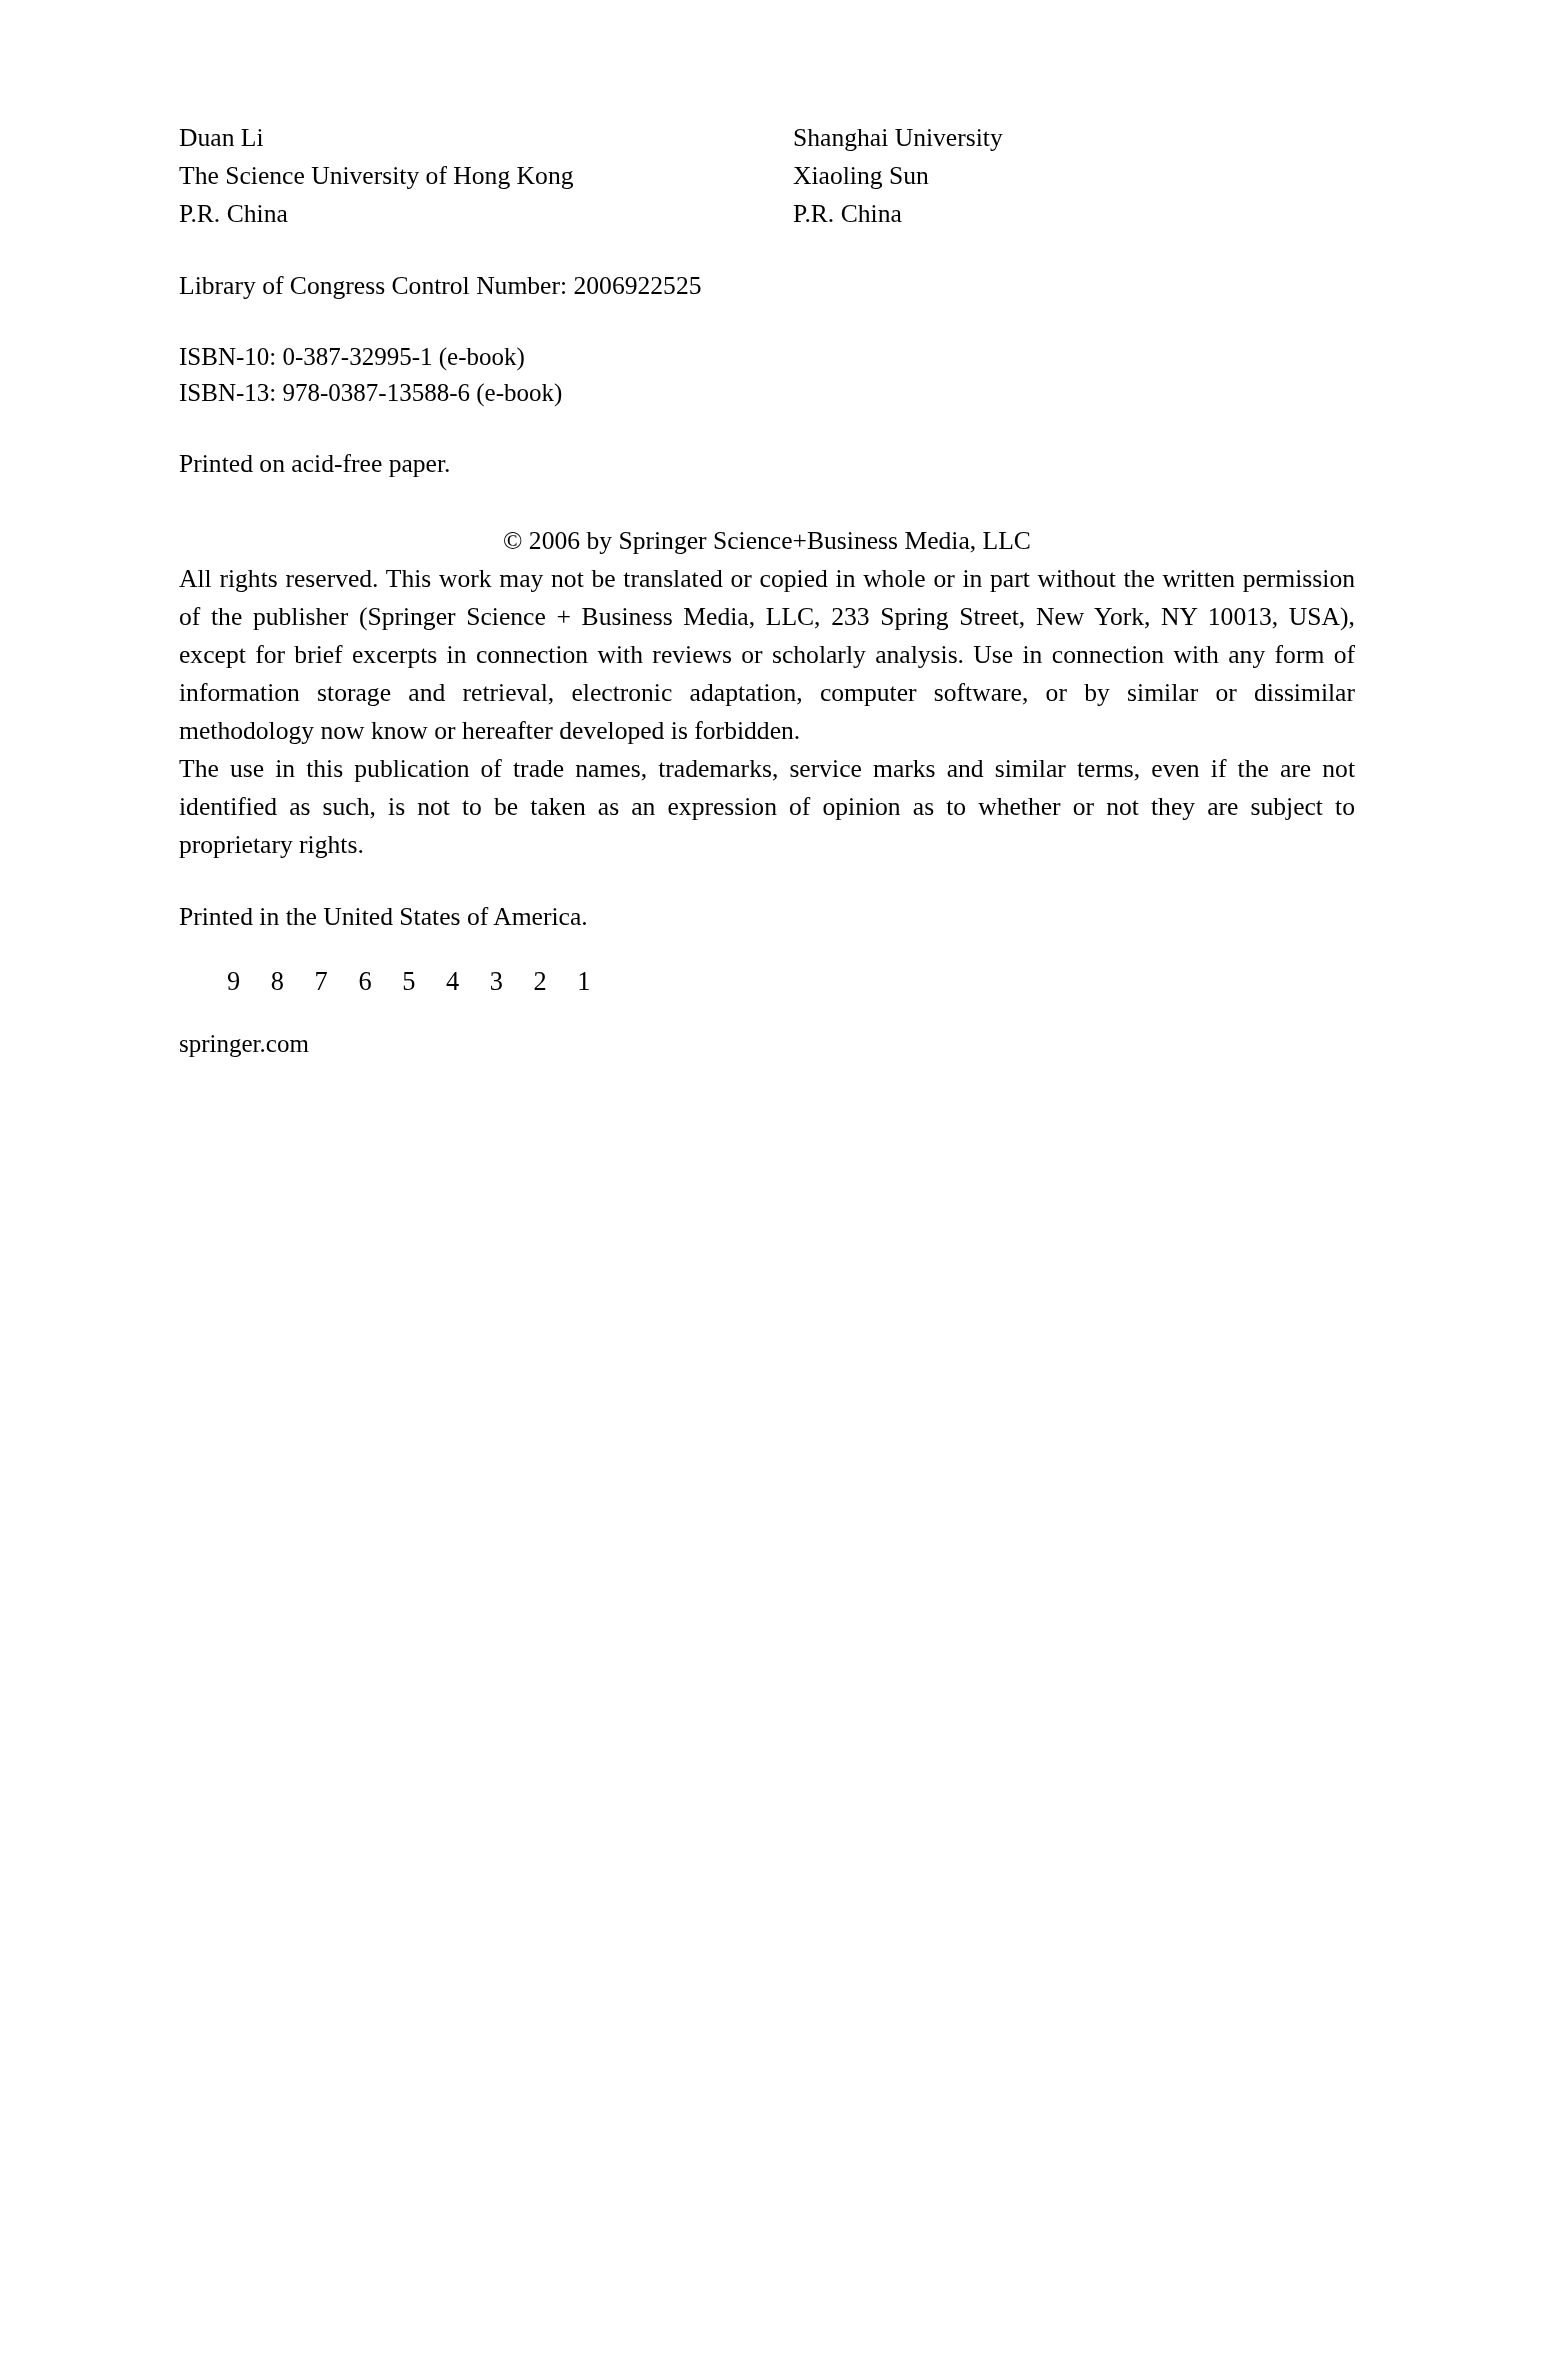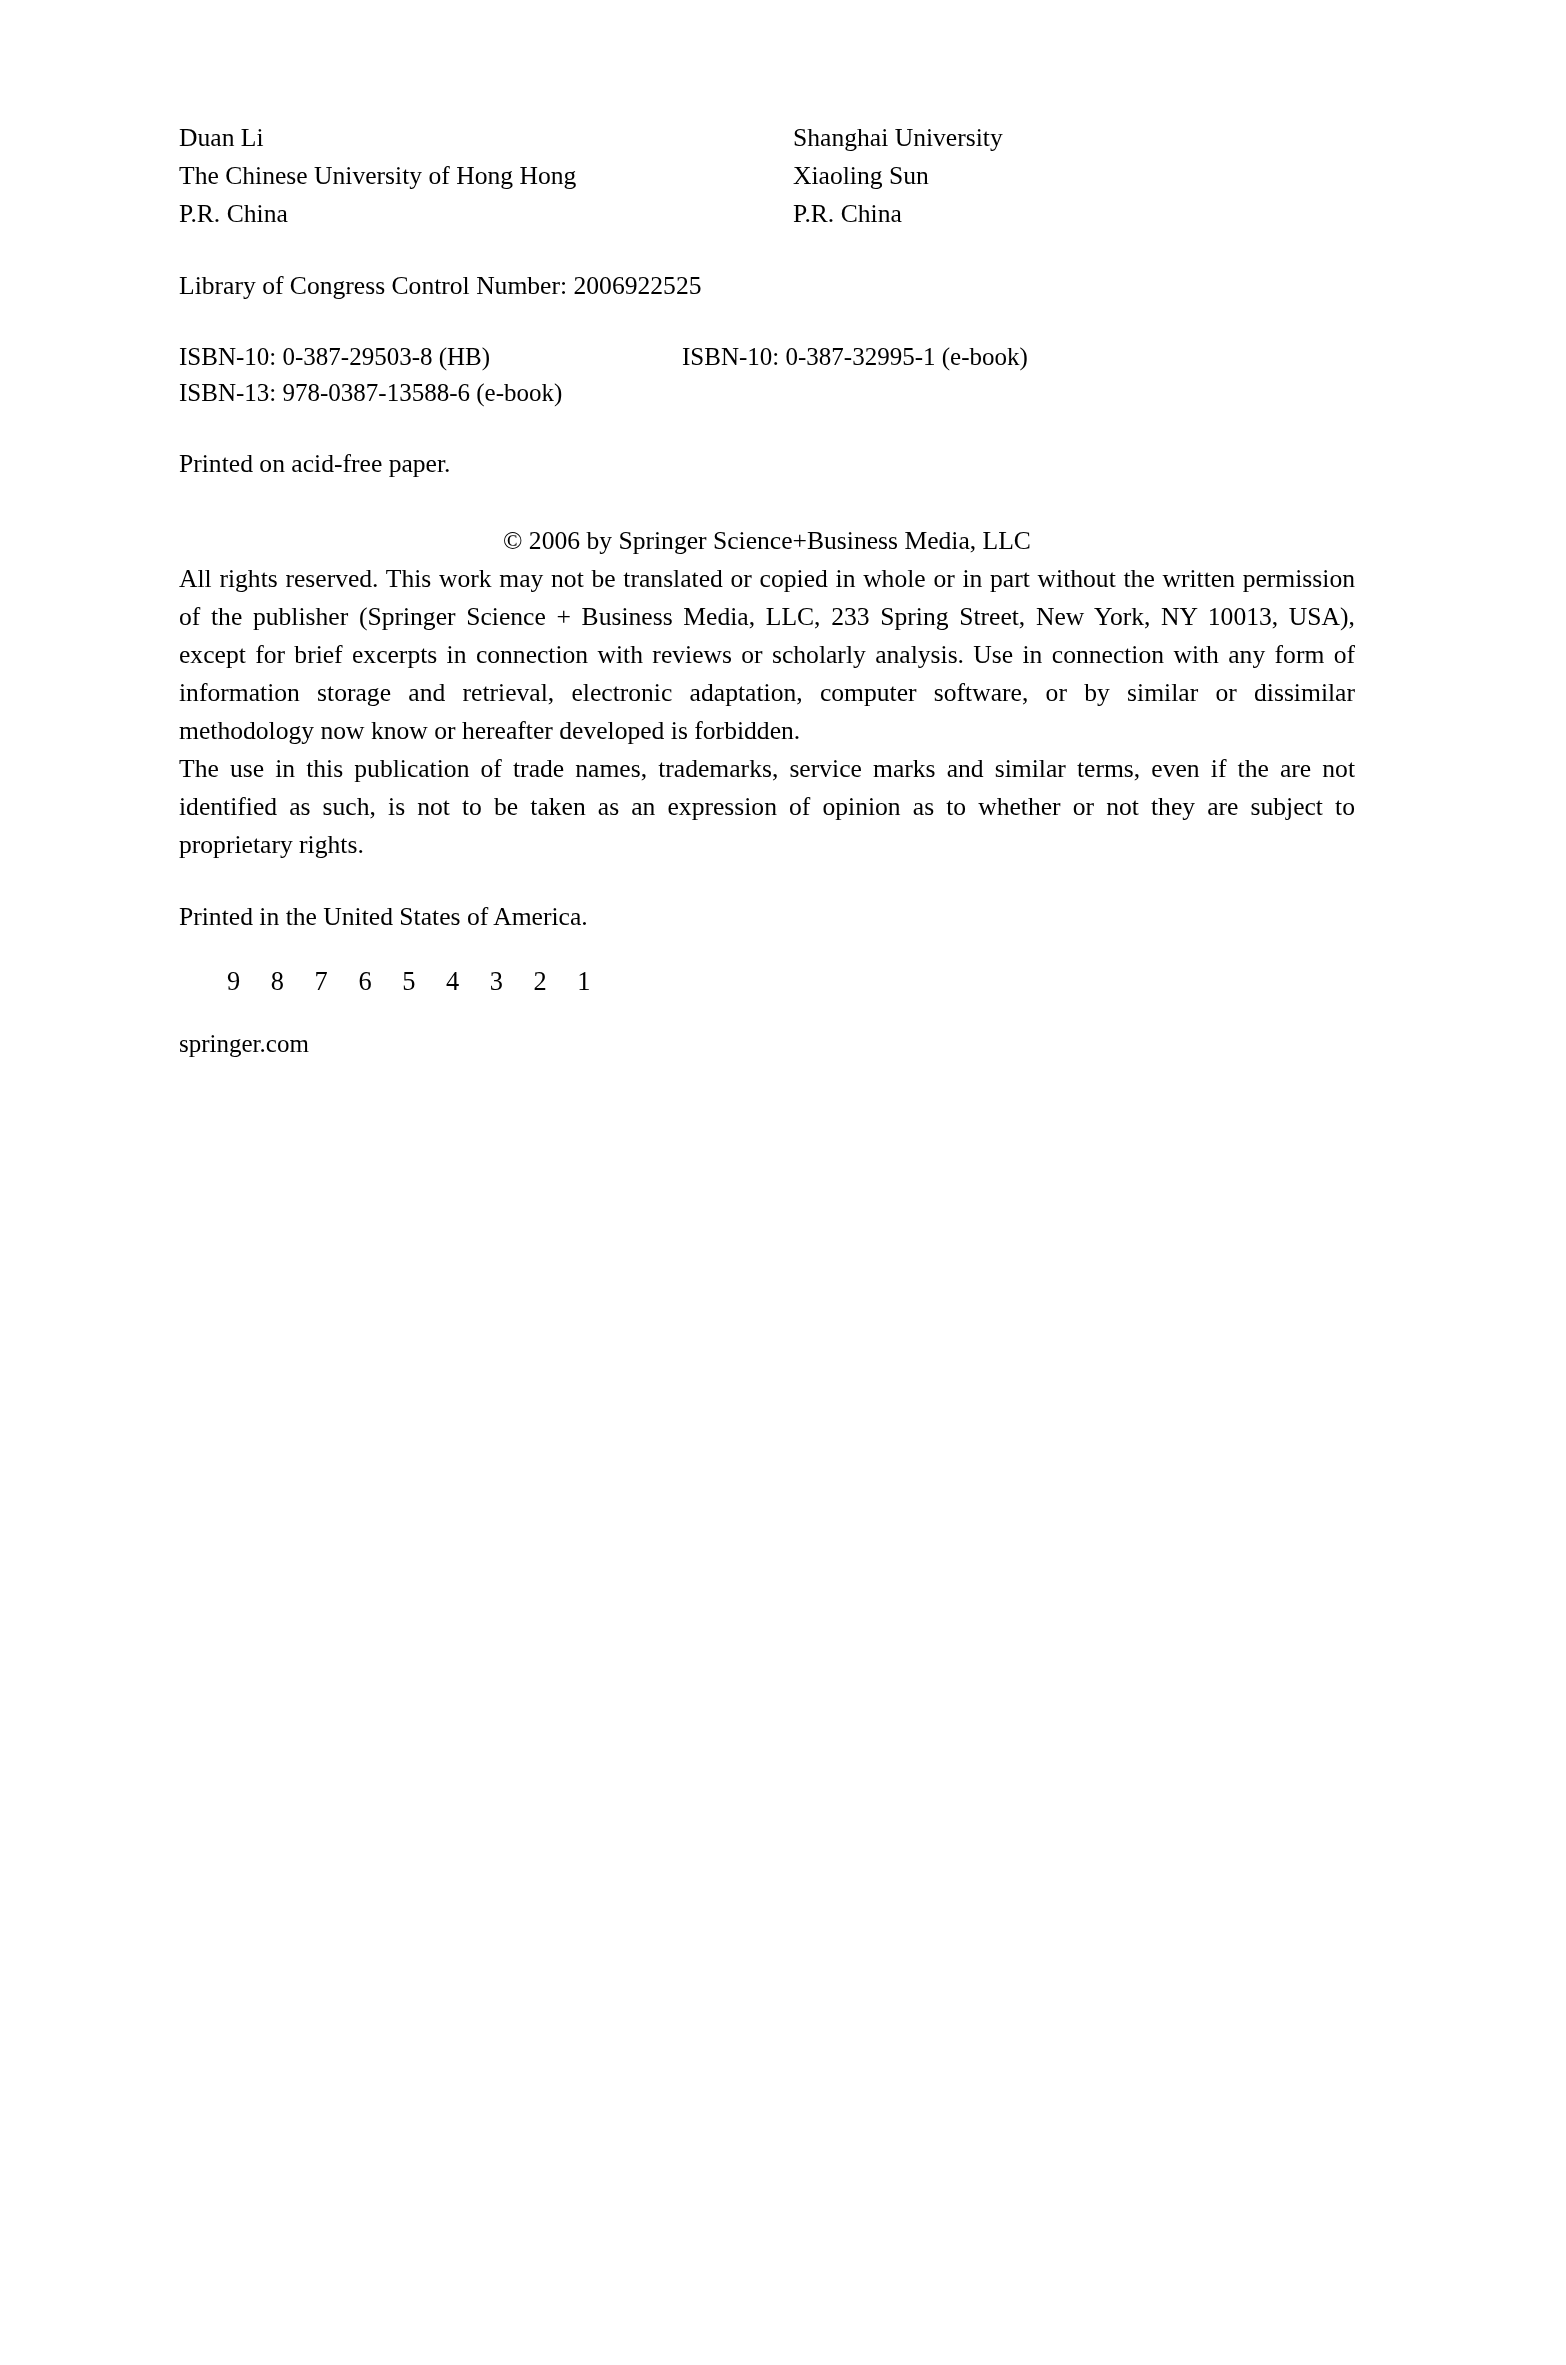"The Chinese University of Hong" div { text: Chinese University of Hong Hong -> Science University of Hong Kong }
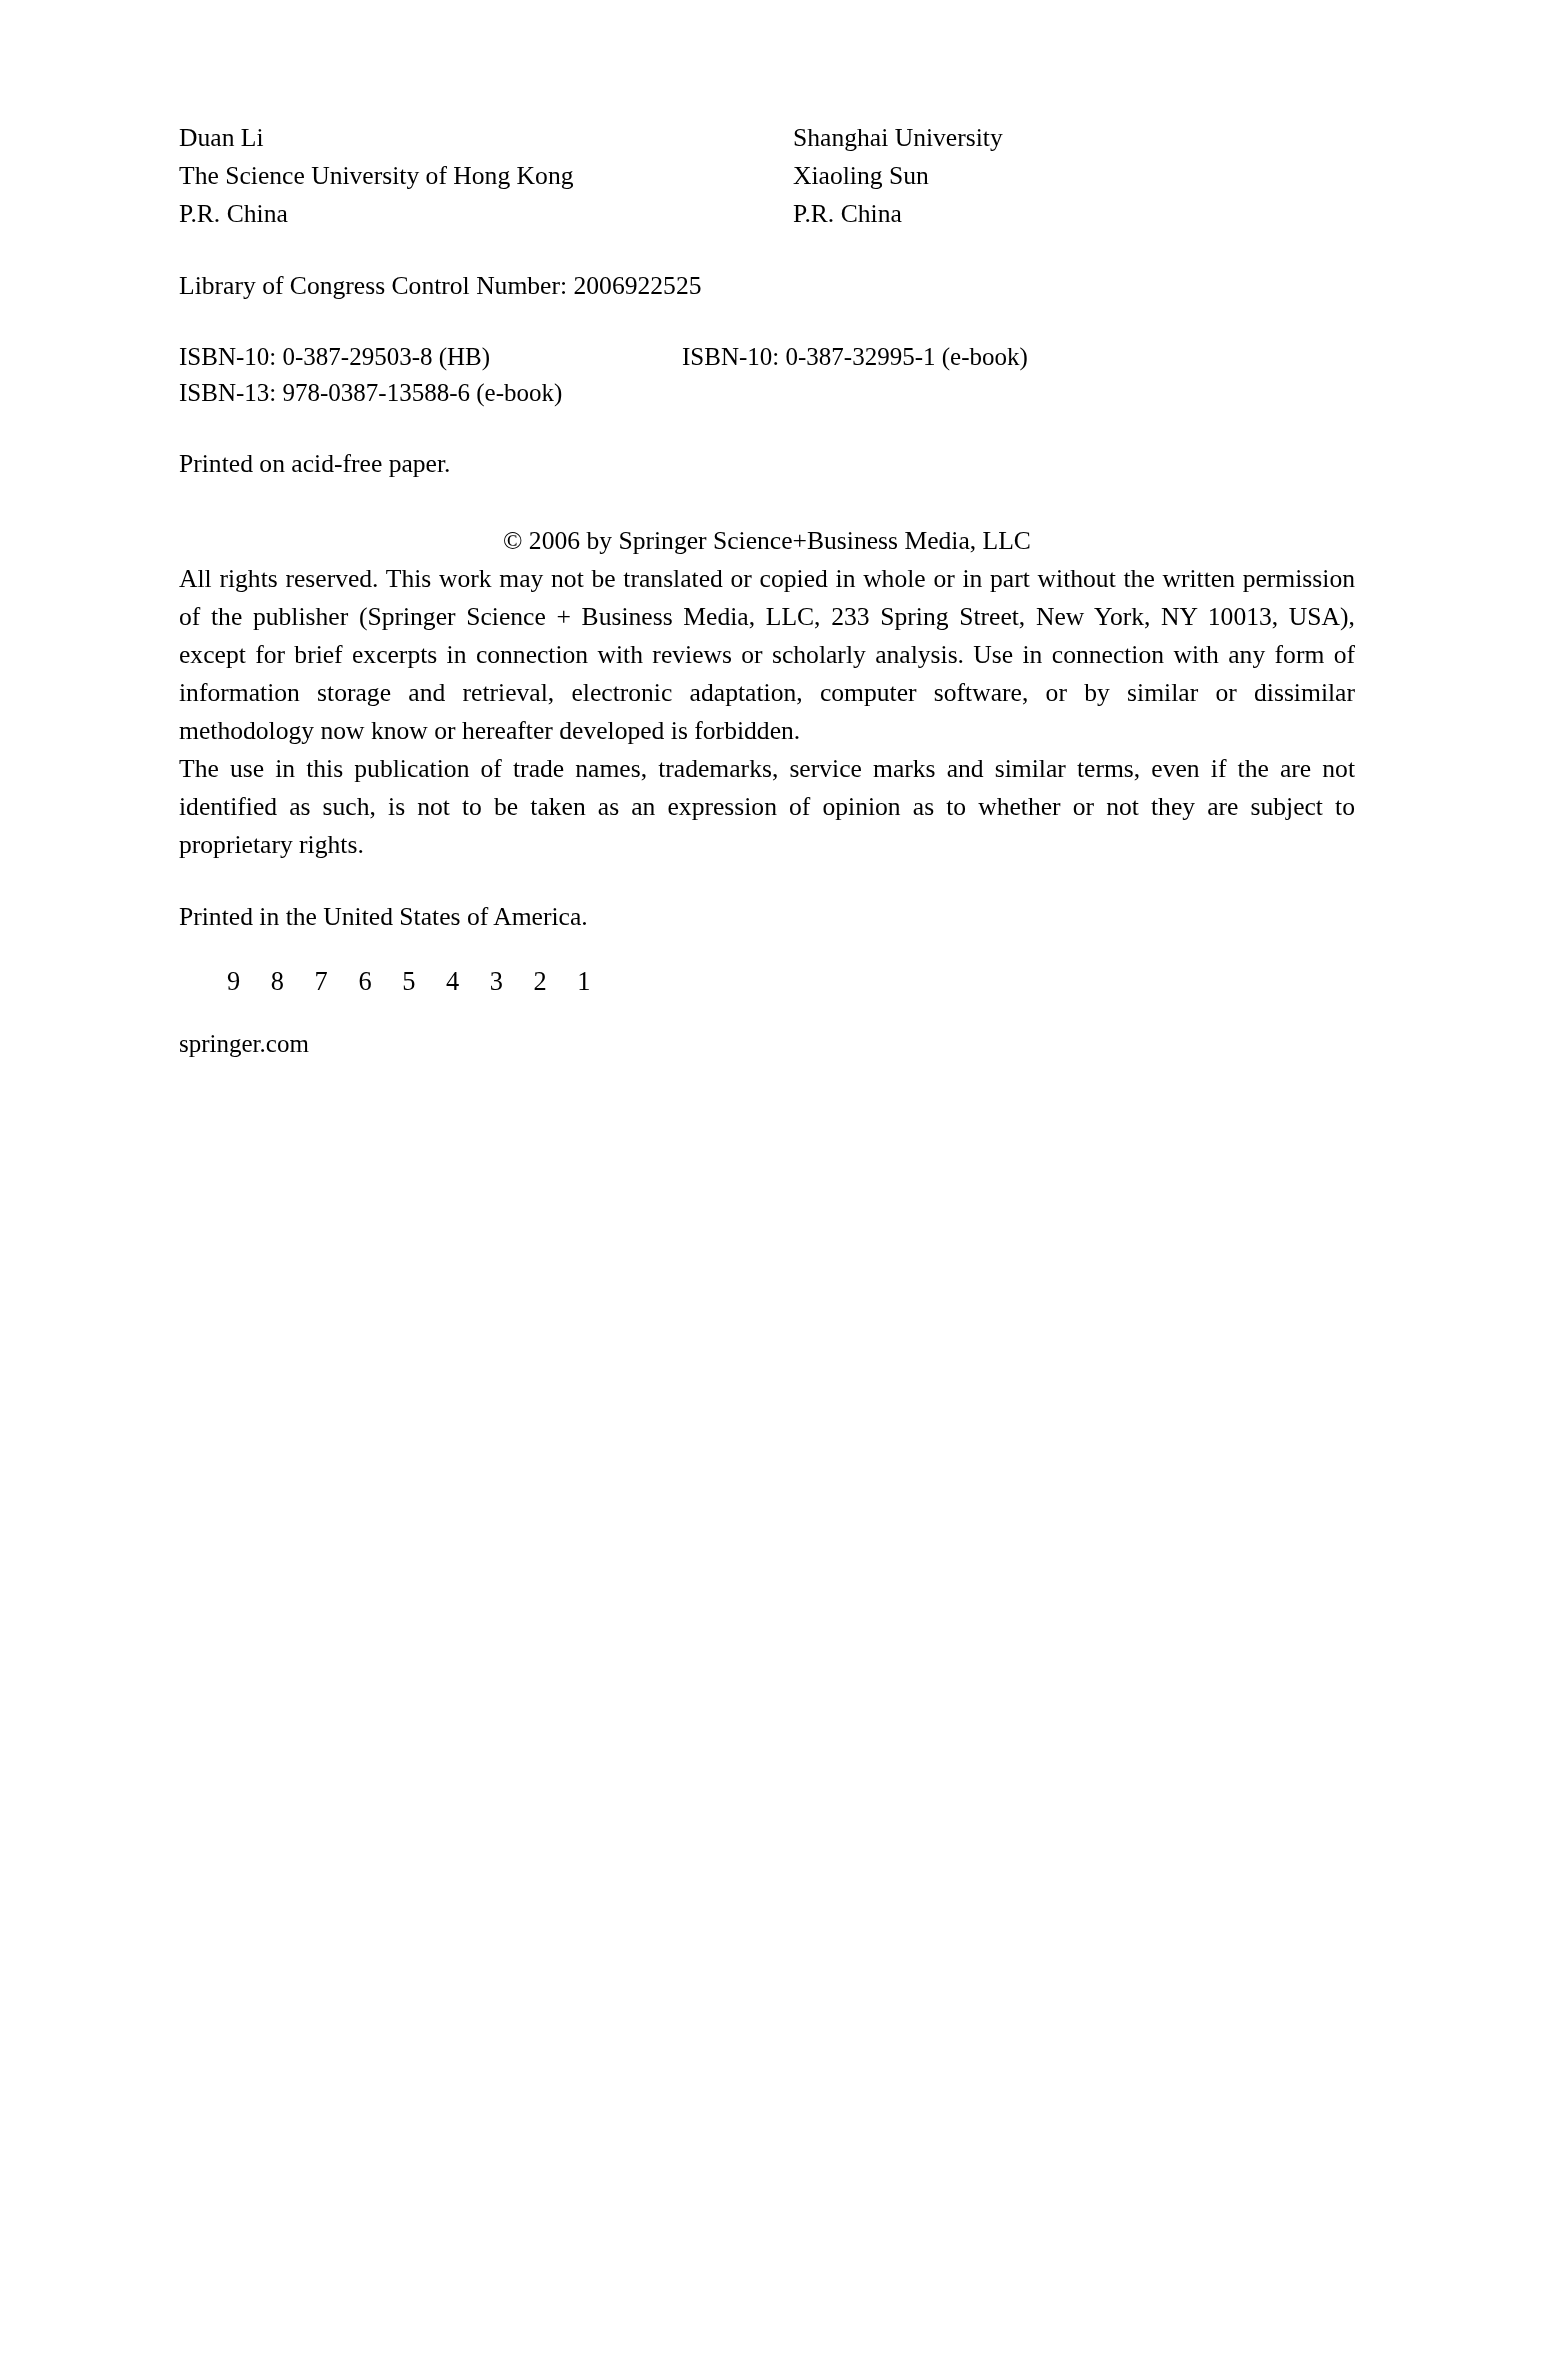"ISBN-10: 0-387-29503-8 (HB)" span.isbn-left { html: <span>ISBN-10: 0-387-29503-8 (HB)</span> -> none }
